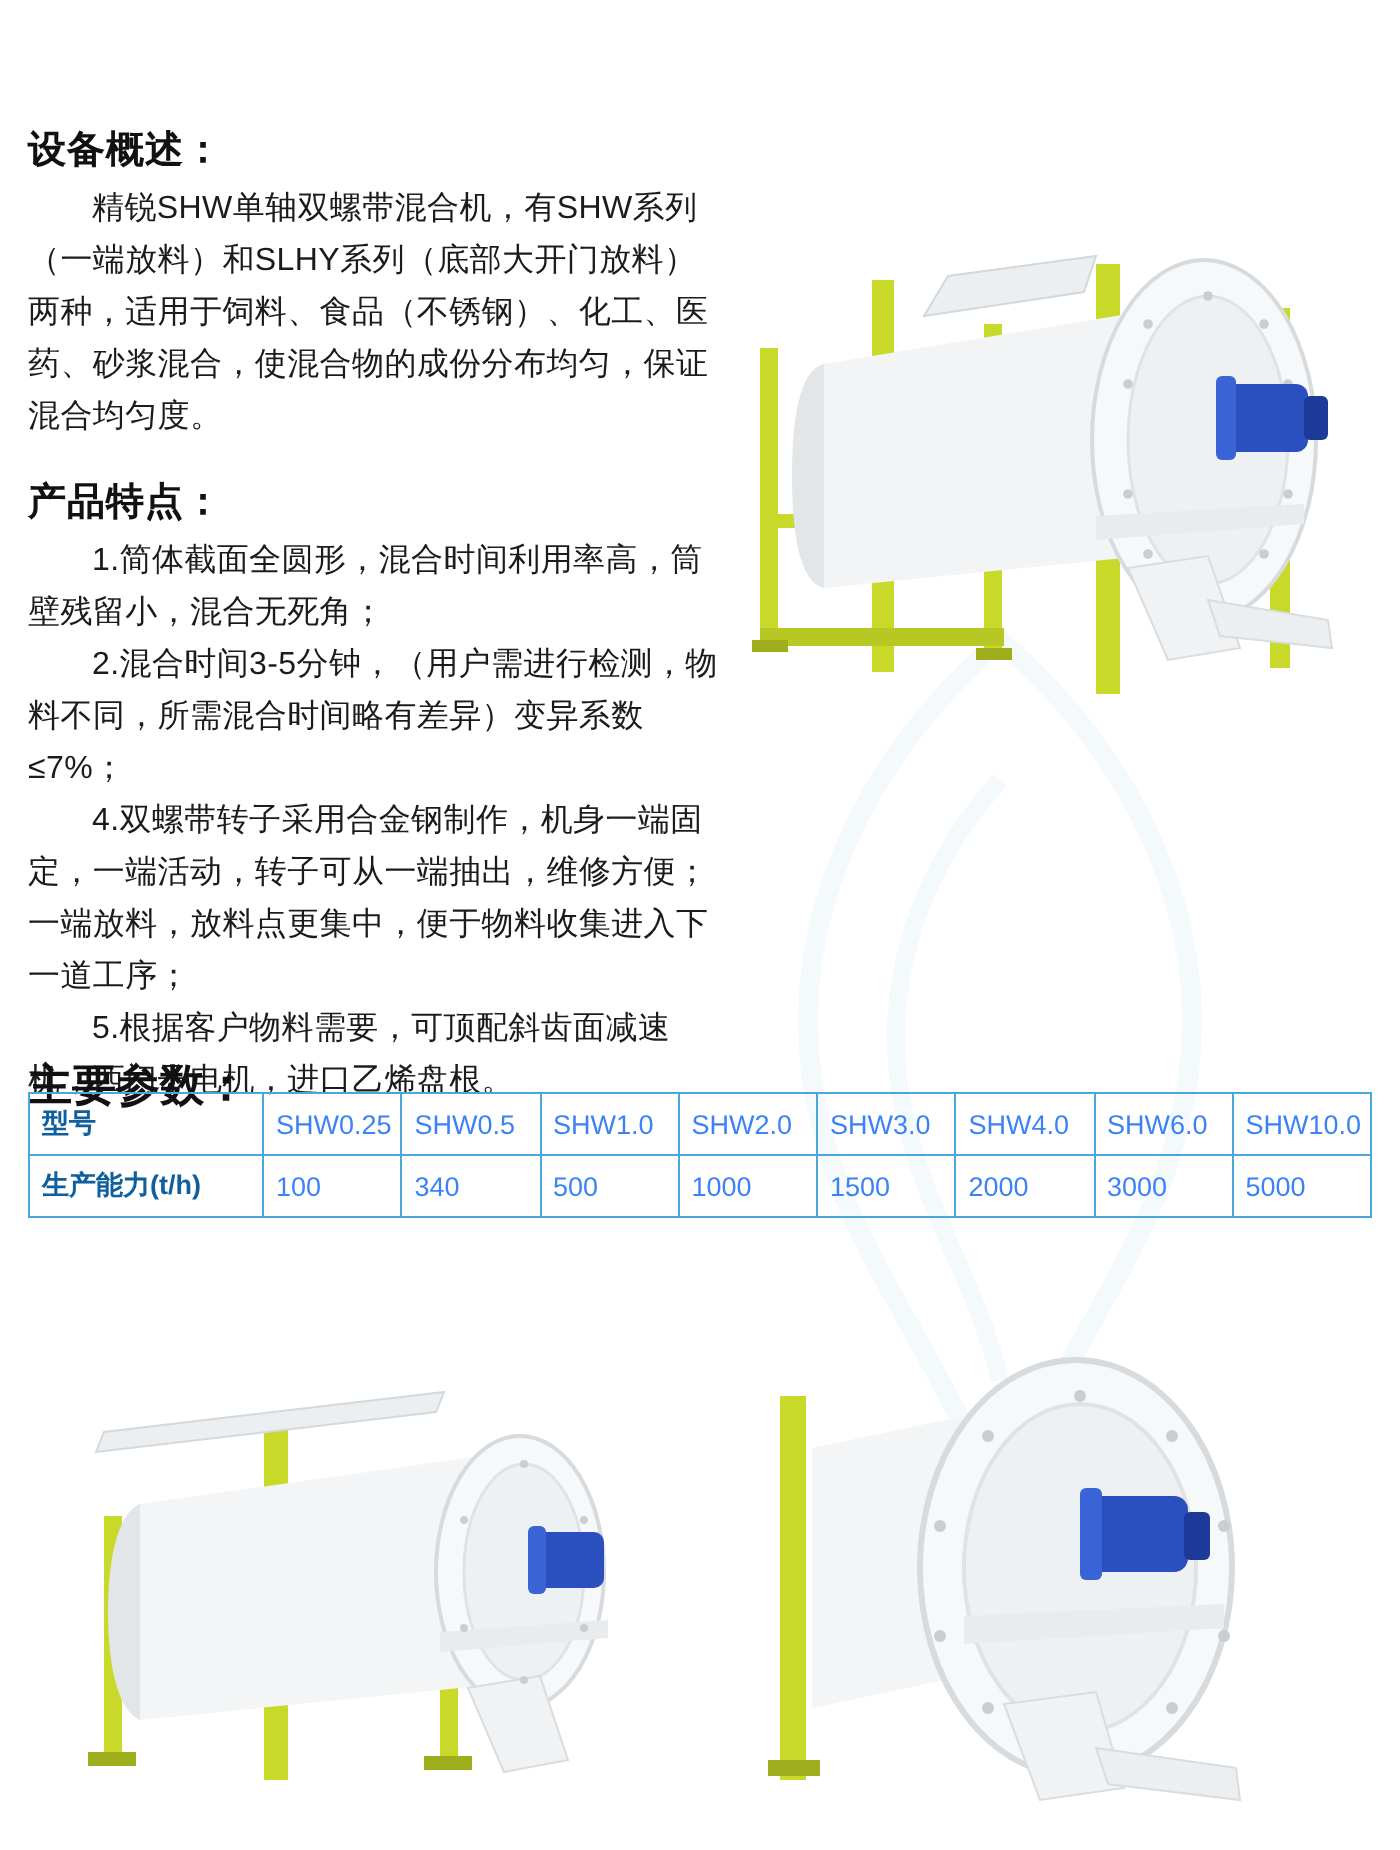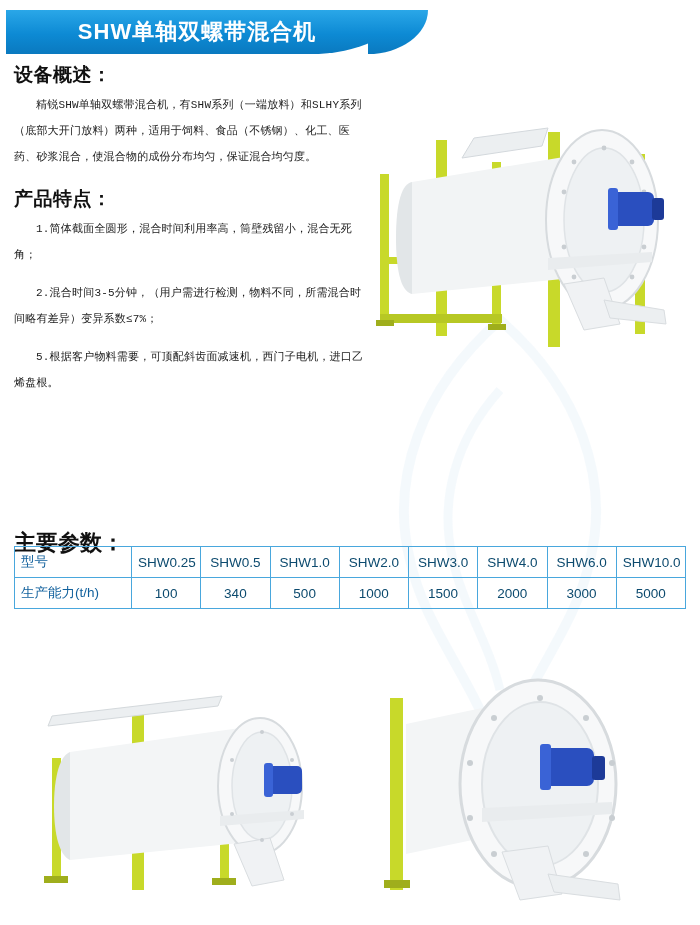"SHW单轴双螺带混合机" div.banner { html: <div> <div></div> <div>SHW单轴双螺带混合机</div> </div> -> none }
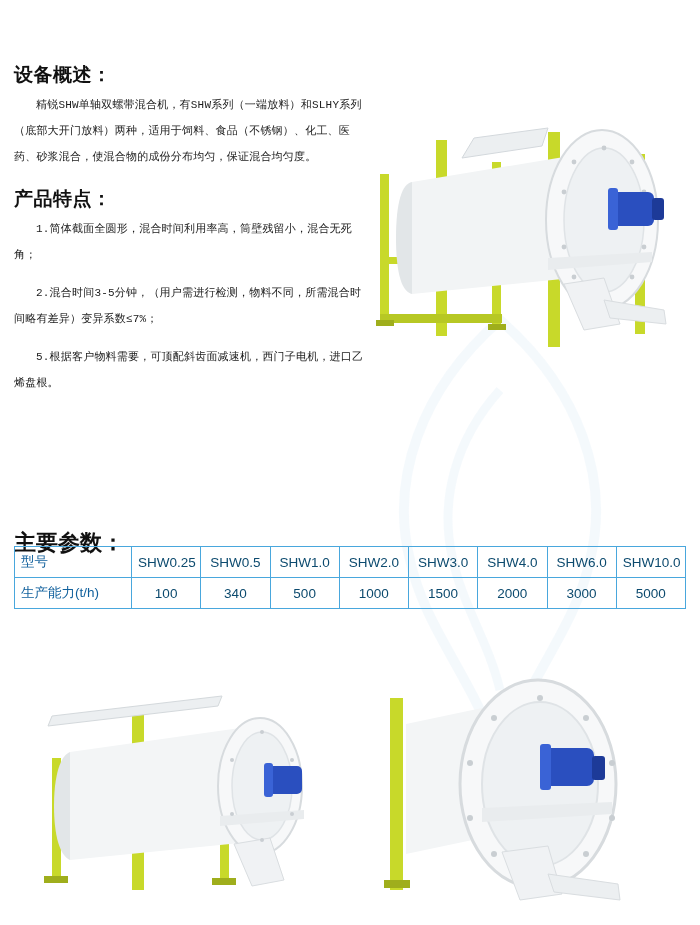"设备概述：" .content { font-family: Liberation Mono, monospace -> none }
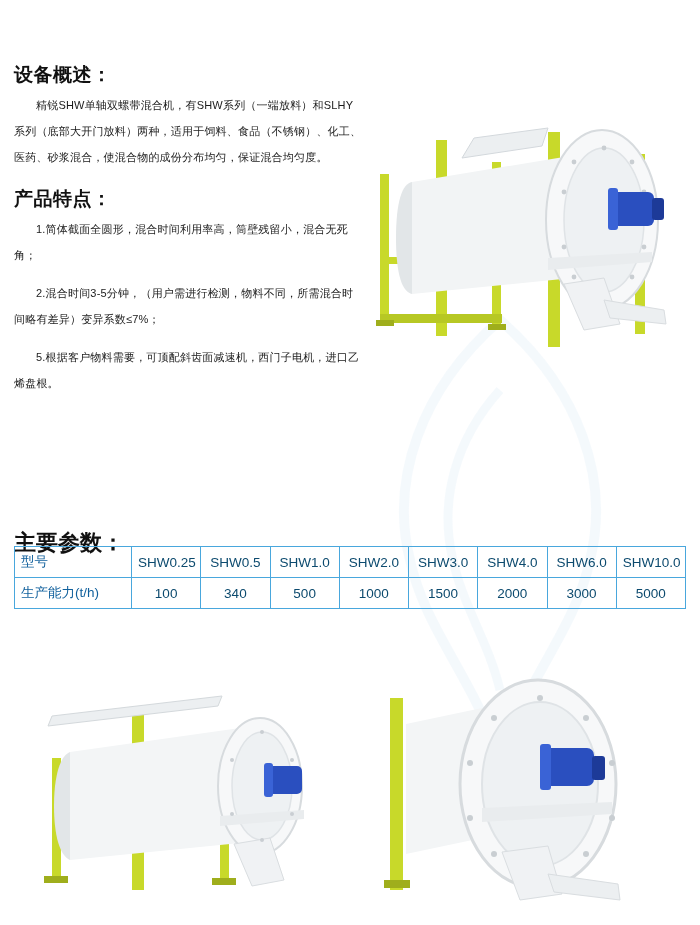"精锐SHW单轴双螺带混合机，有SHW系列（一端放料）和SLHY系列（底部大开门放" .para { font-size: 11px -> 16px }
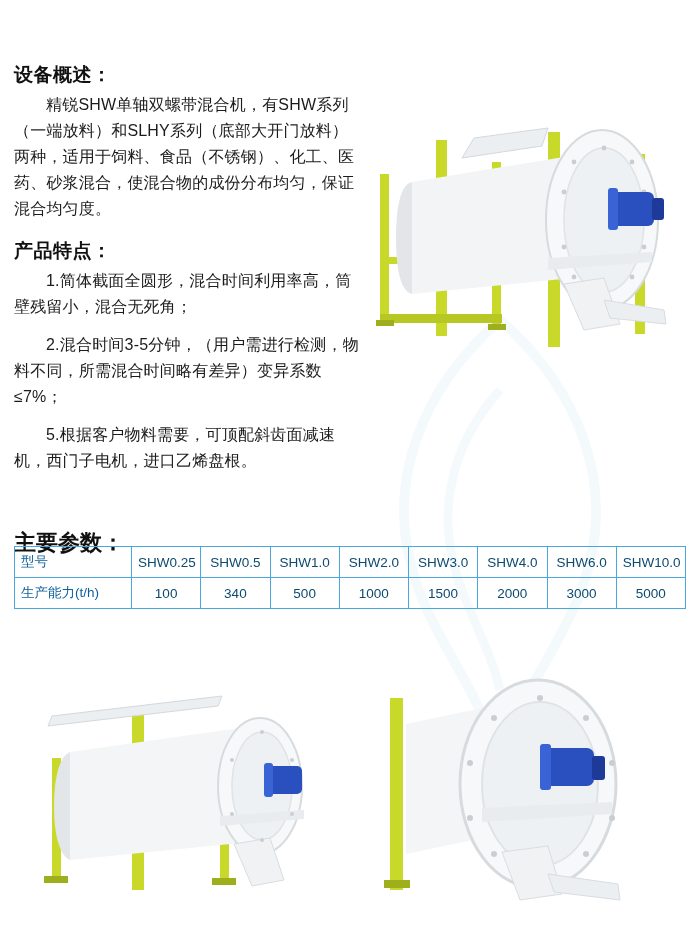"2.混合时间3-5分钟，（用户需进行检测，物料不同，所需混合时间略有差异）变异系" .para + .para { margin-top: 12px -> 0 }
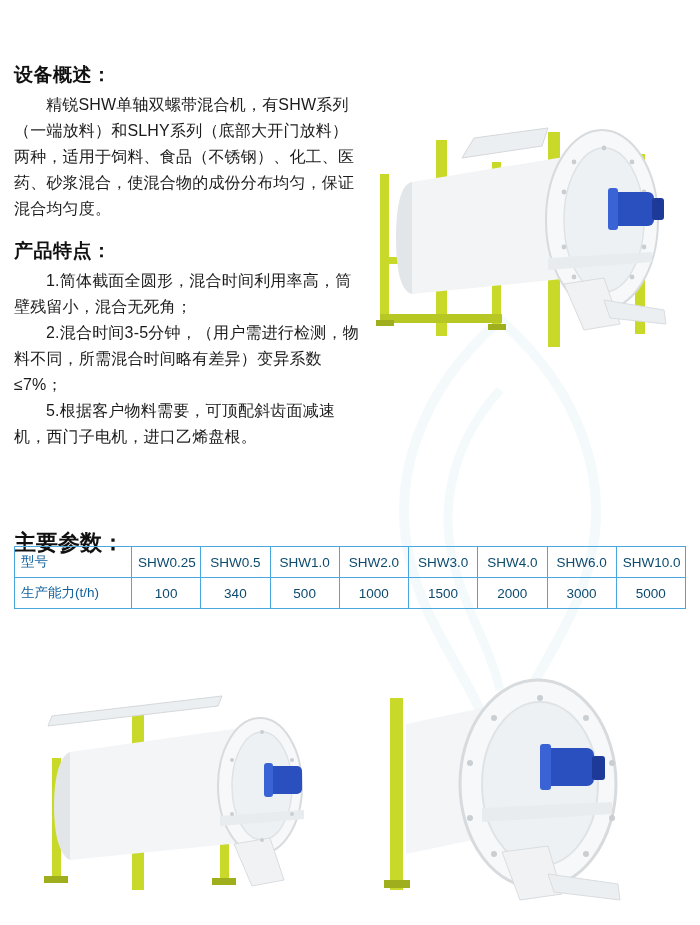"4.双螺带转子采用合金钢制作，机身一端固定，一端活动，转子可从一端抽出，维修方便" p.para { html: none -> <p>4.双螺带转子采用合金钢制作，机身一端固定，一端活动，转子可从一端抽出，维修方便；一端放料，放料点更集中，便于物料收集进入下一道工序；</p> }
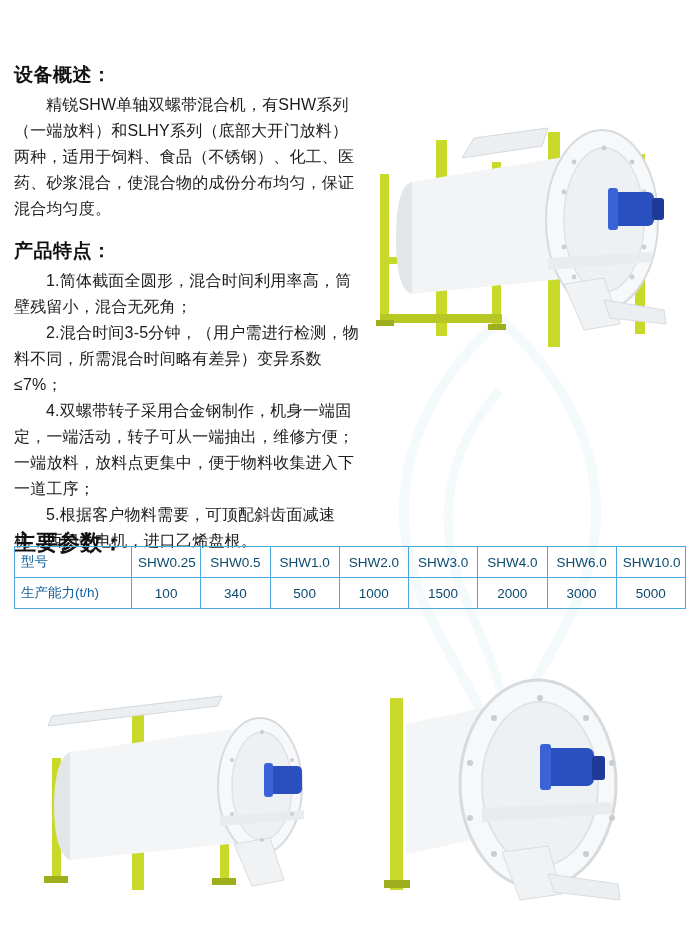"型号" table.params td.head { font-weight: normal -> bold }
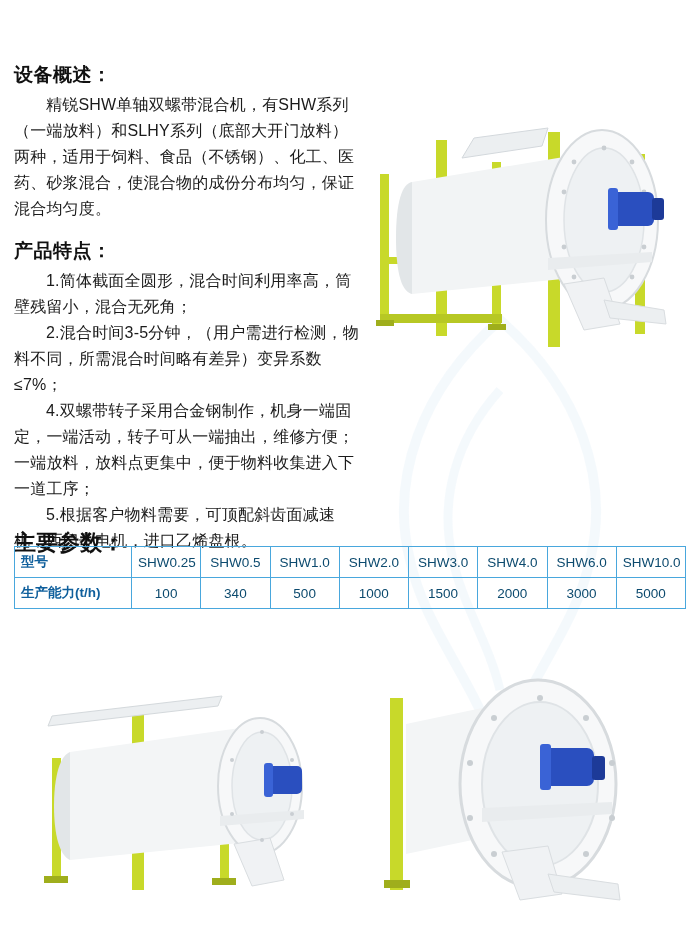"SHW0.25" table.params td.val { color: #0c4a6e -> #3b82f6; text-align: center -> none }
